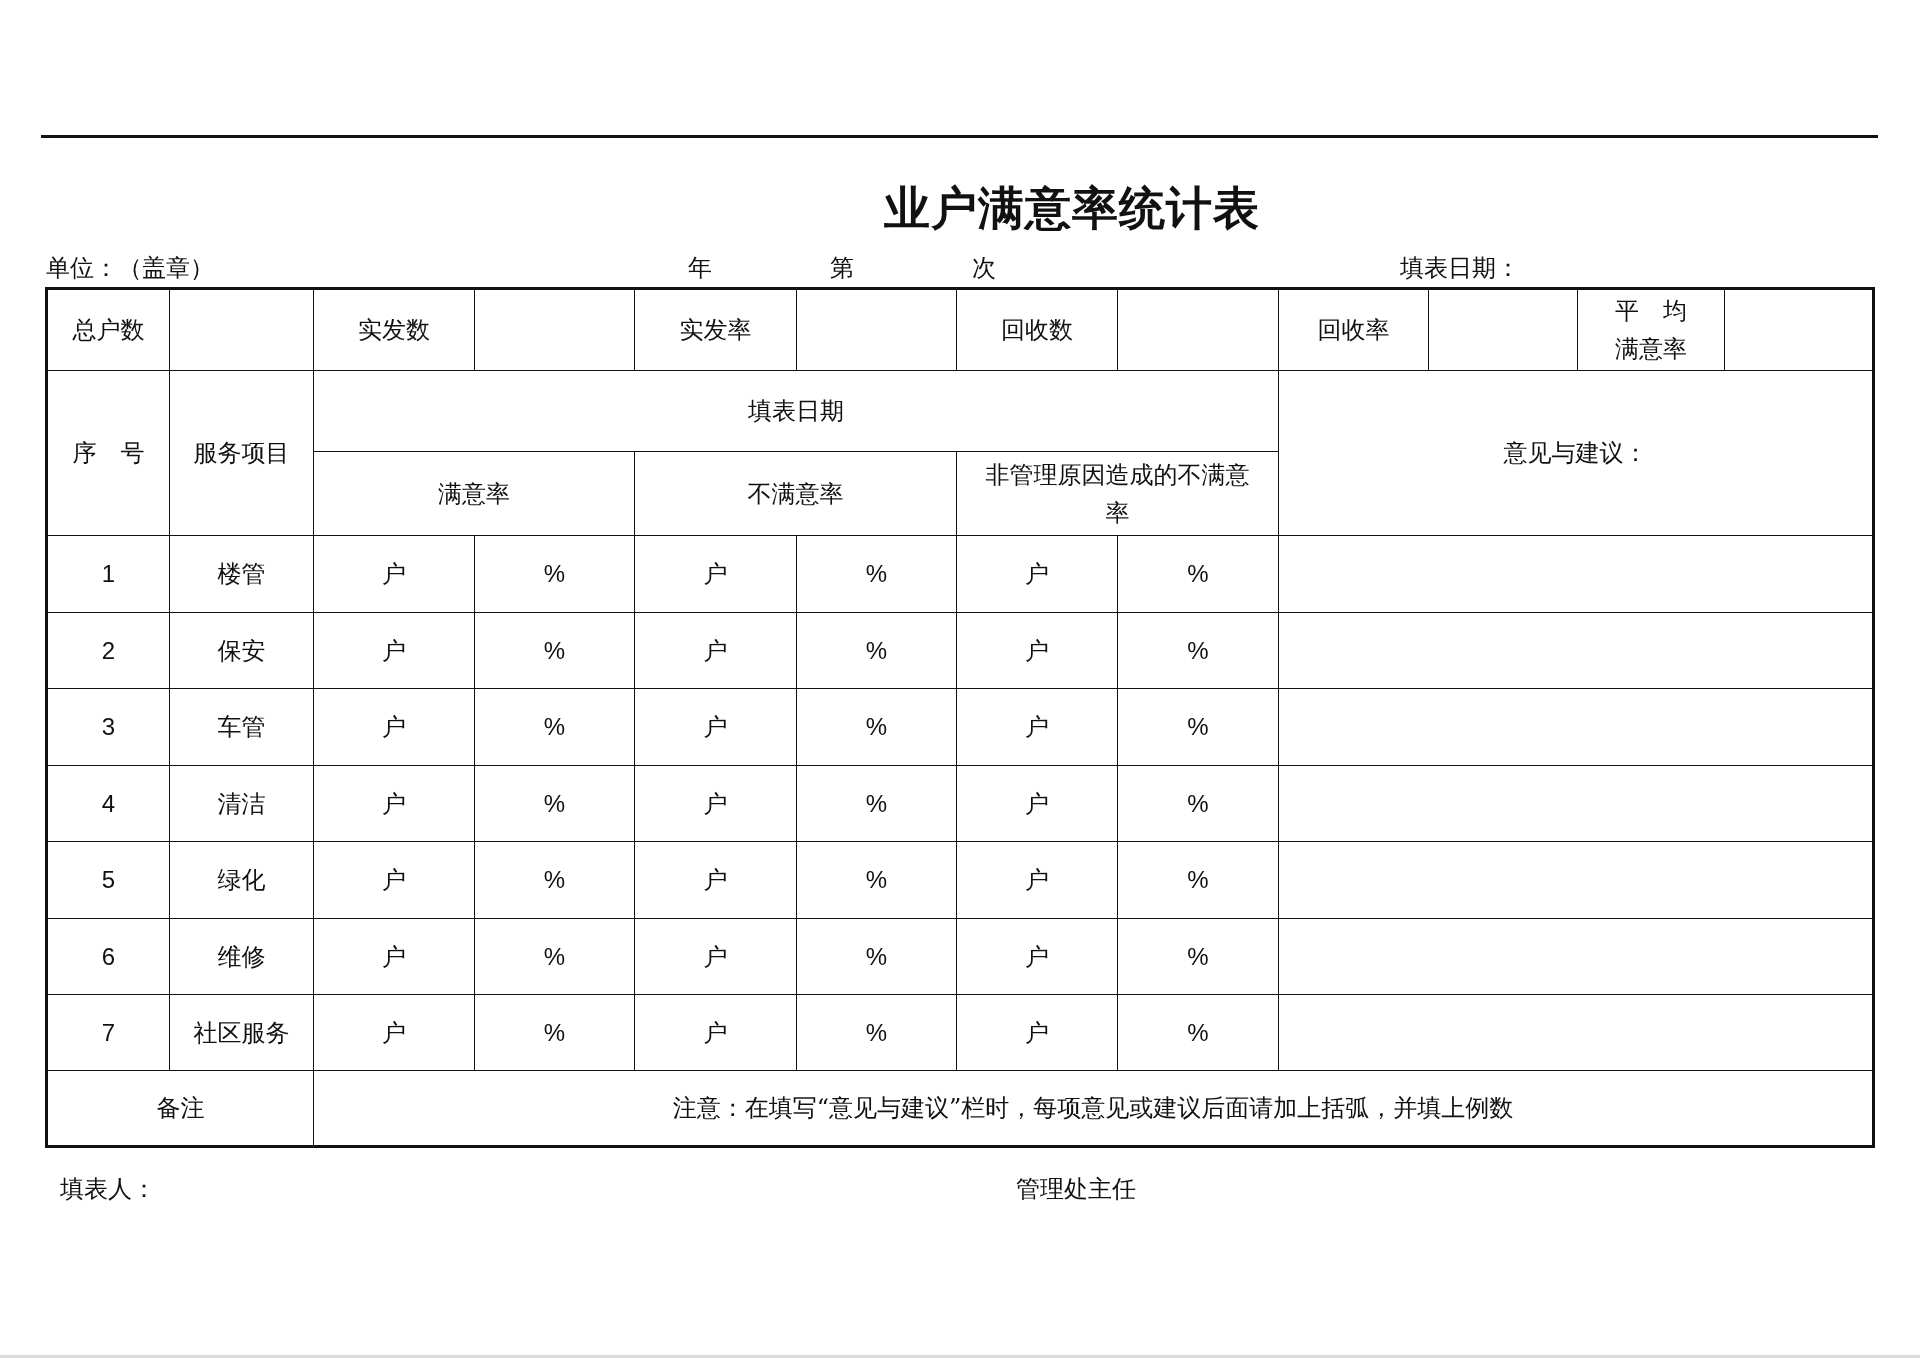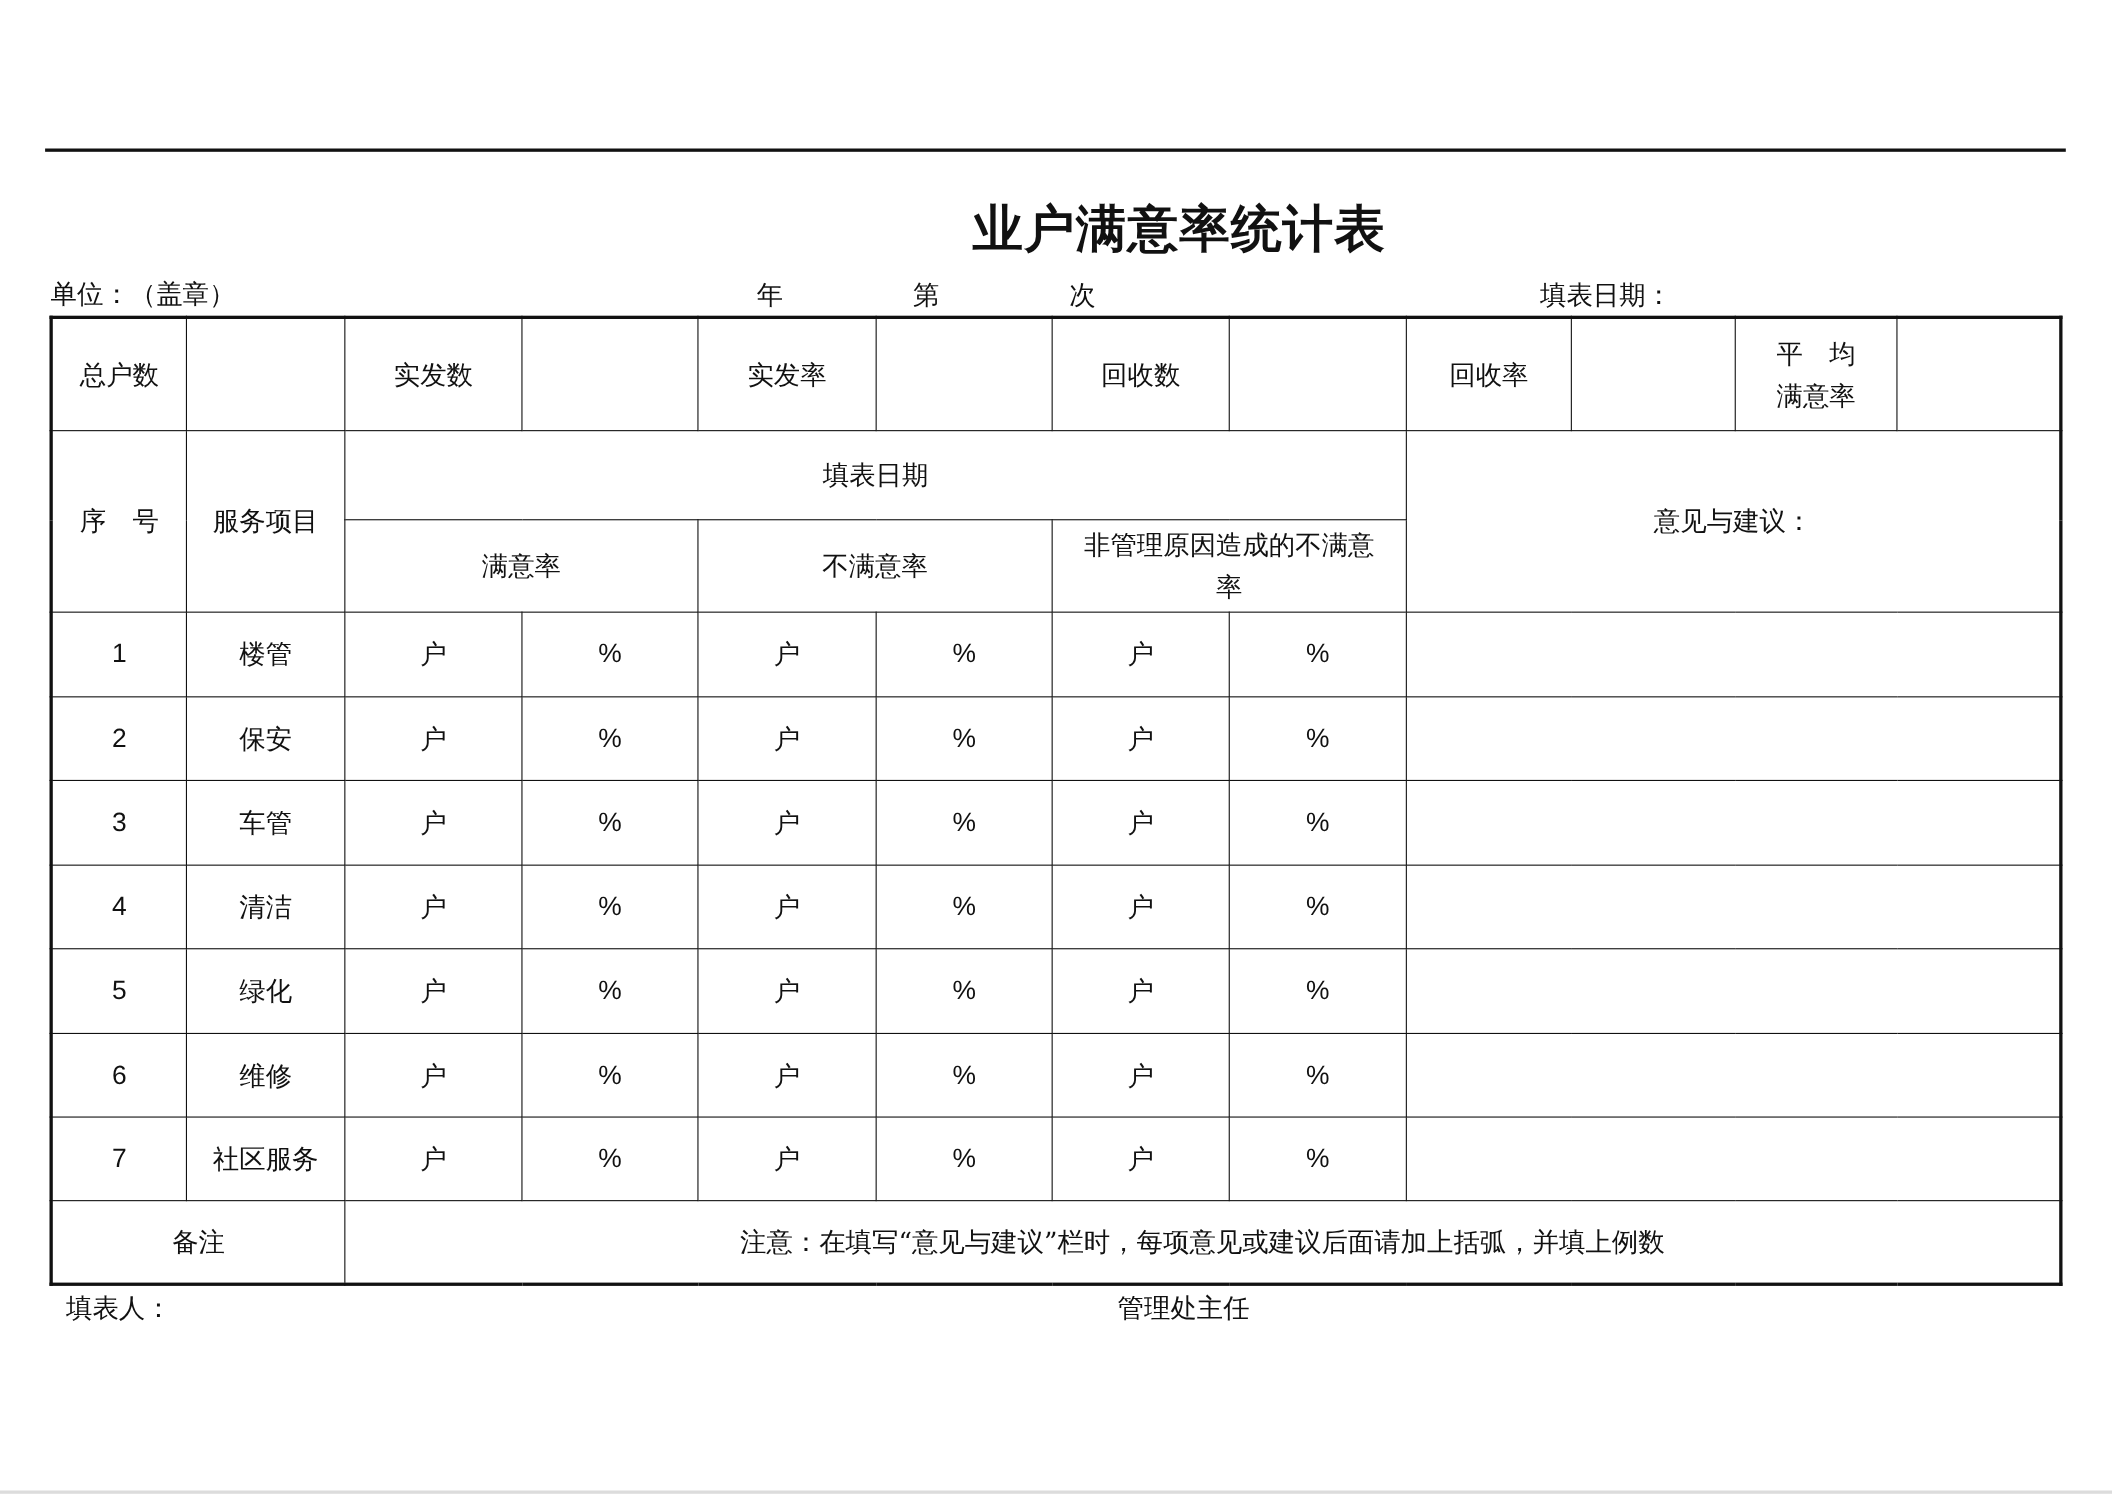"单位：（盖章）" div.abs { font-family: Liberation Serif, serif -> none }
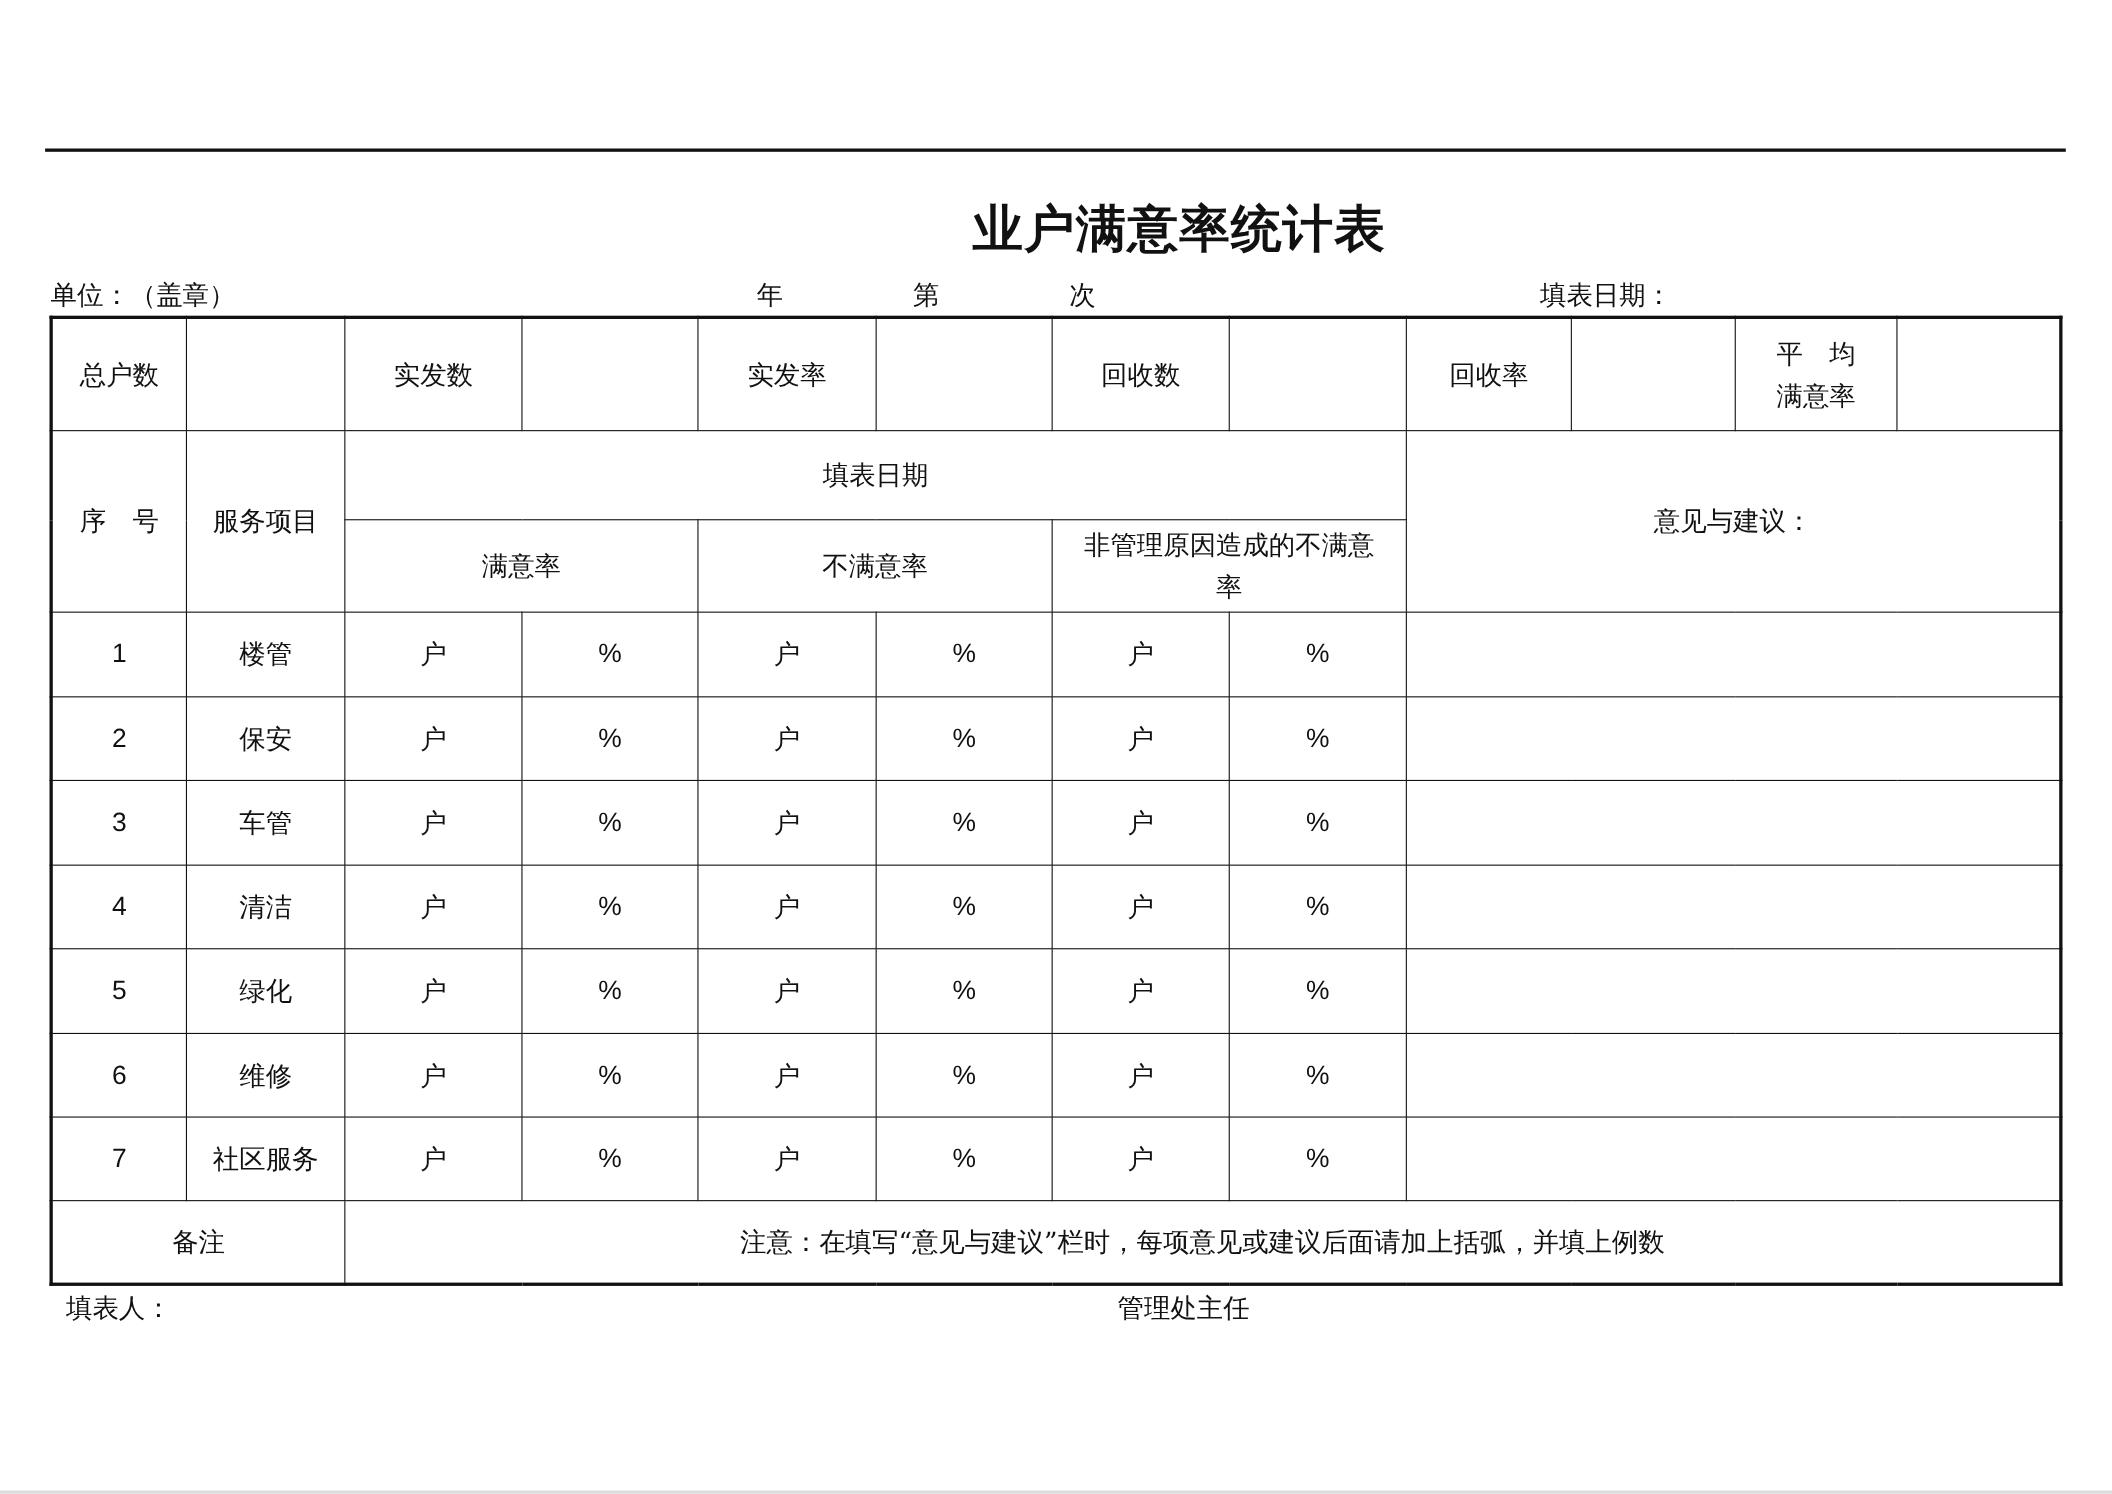"总户数" tr { height: 103px -> 82px }
